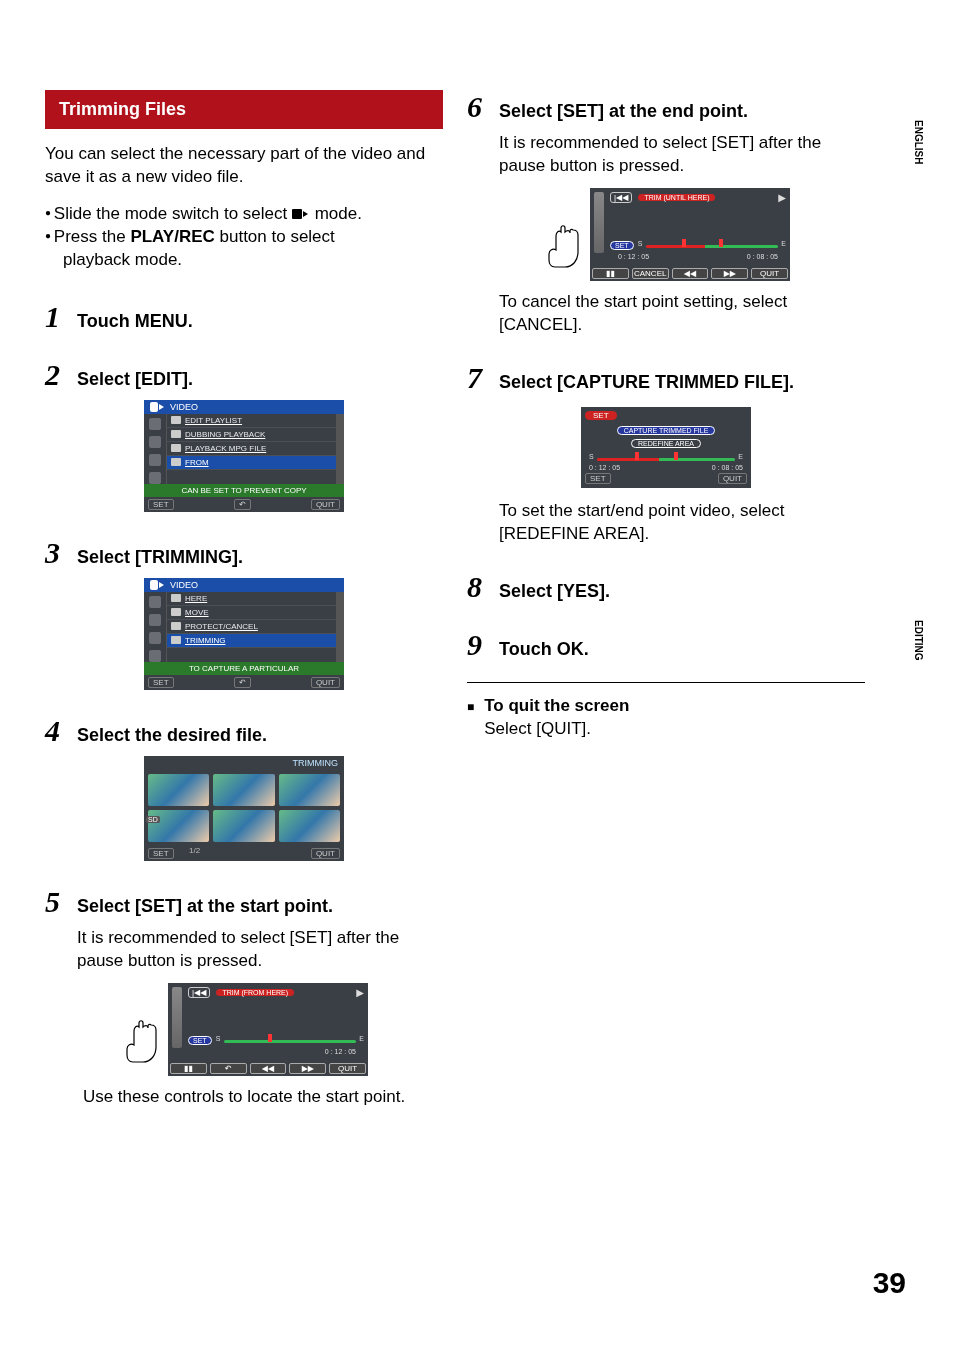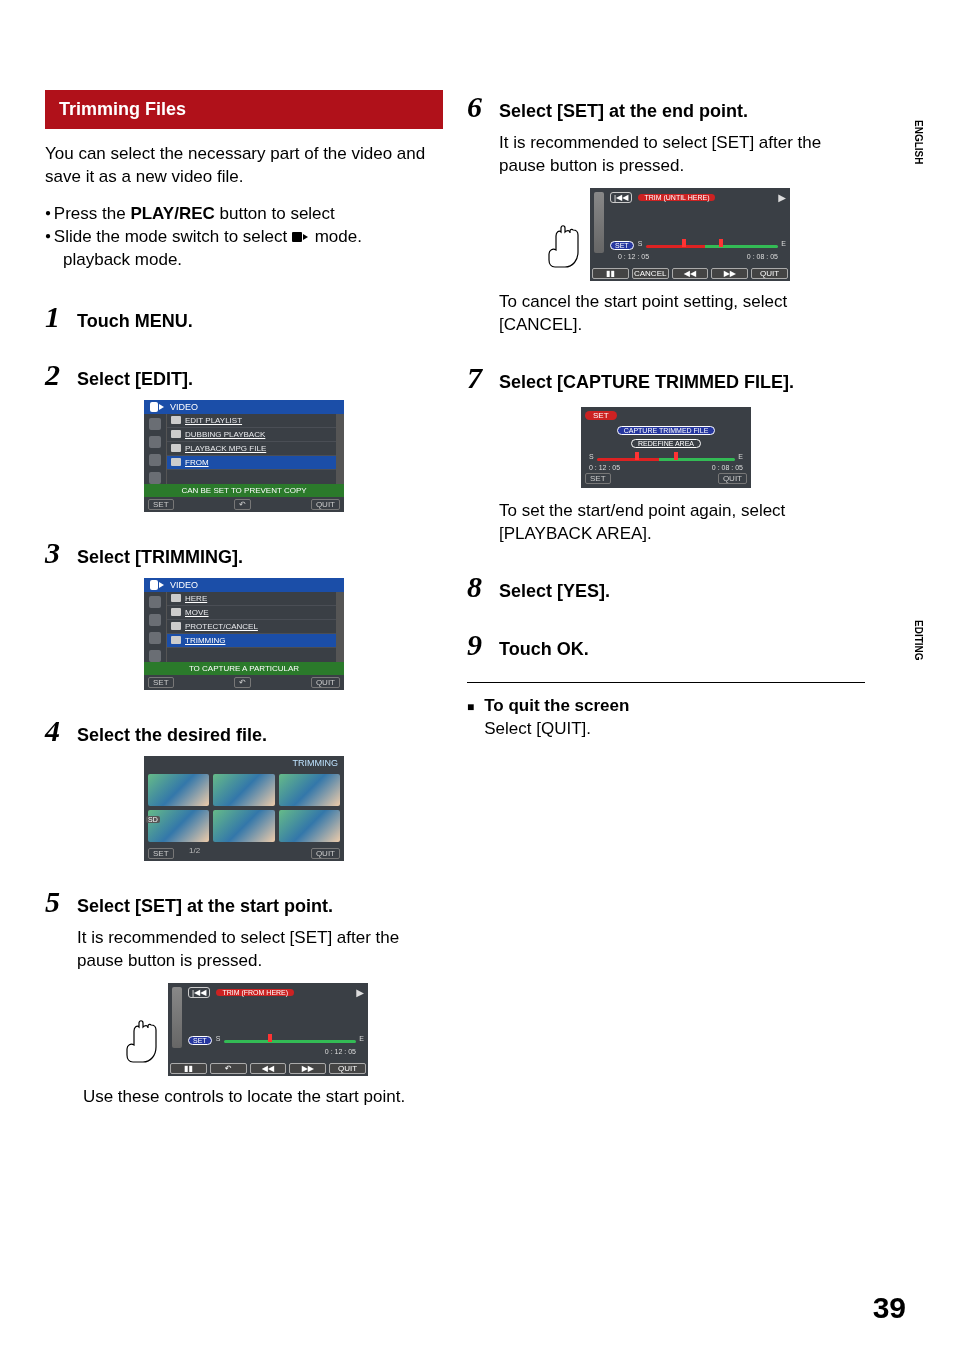"Press the PLAY/REC button to" div.bullet { order: before "Slide the mode switch to" -> after "Slide the mode switch to" }
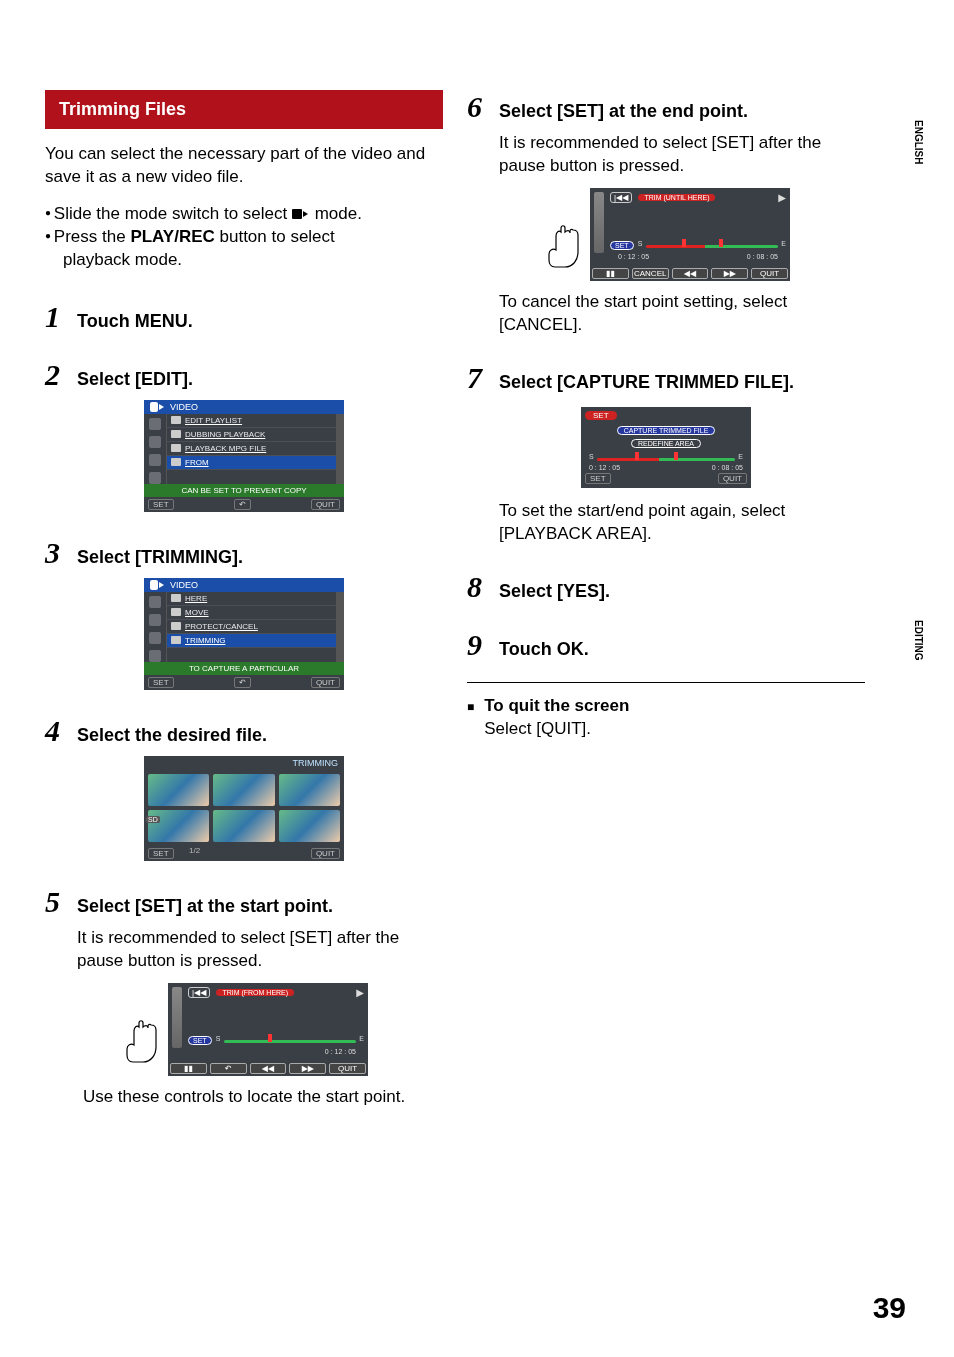"To set the start/end point" div.step-body { text: again, select [PLAYBACK -> video, select [REDEFINE }
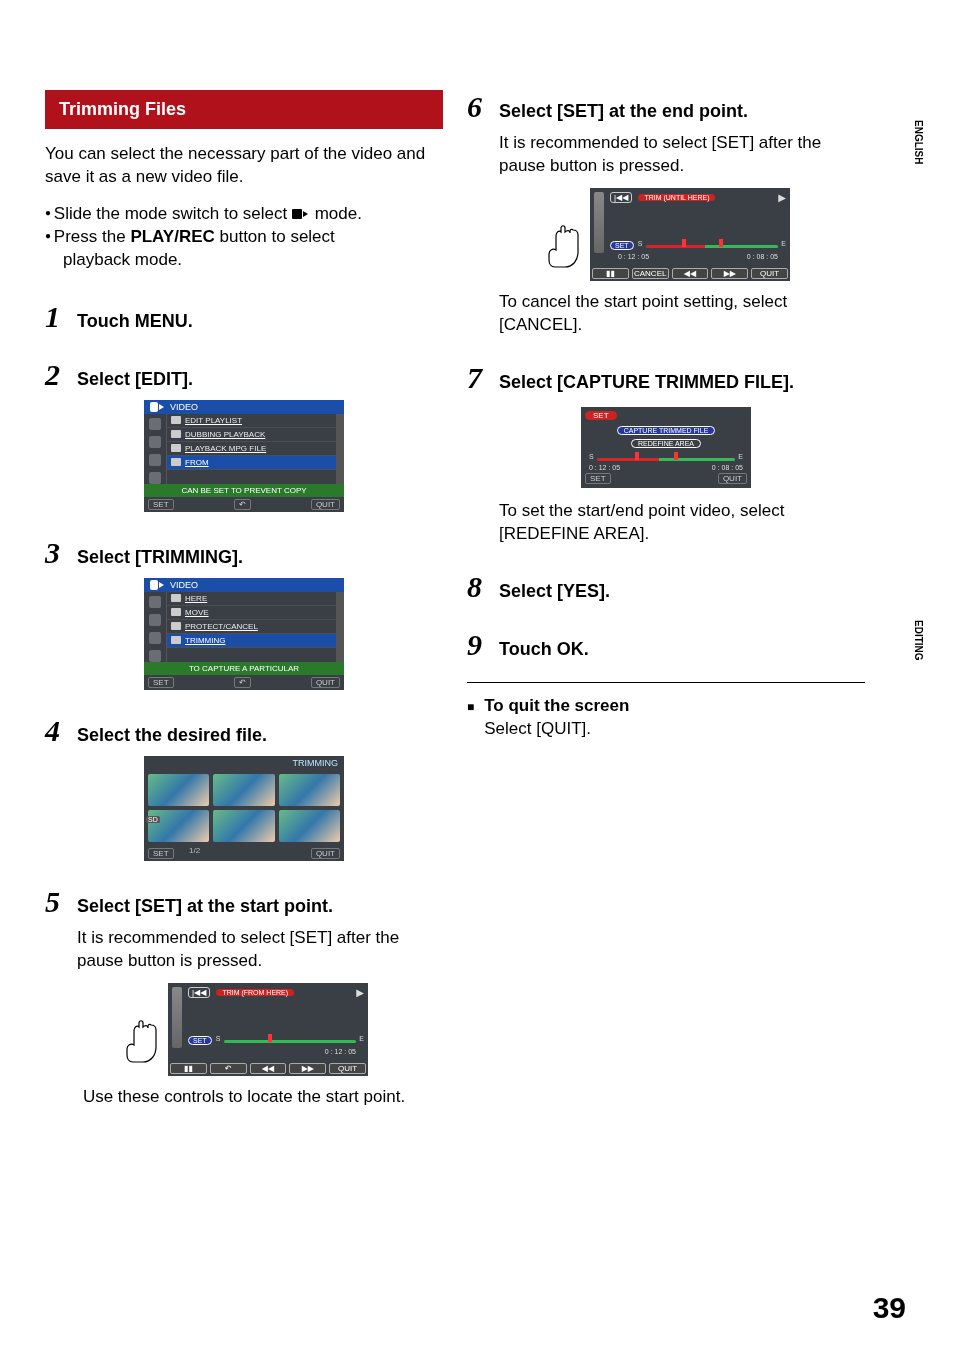"39" .page-num { bottom: 32px -> 57px }
